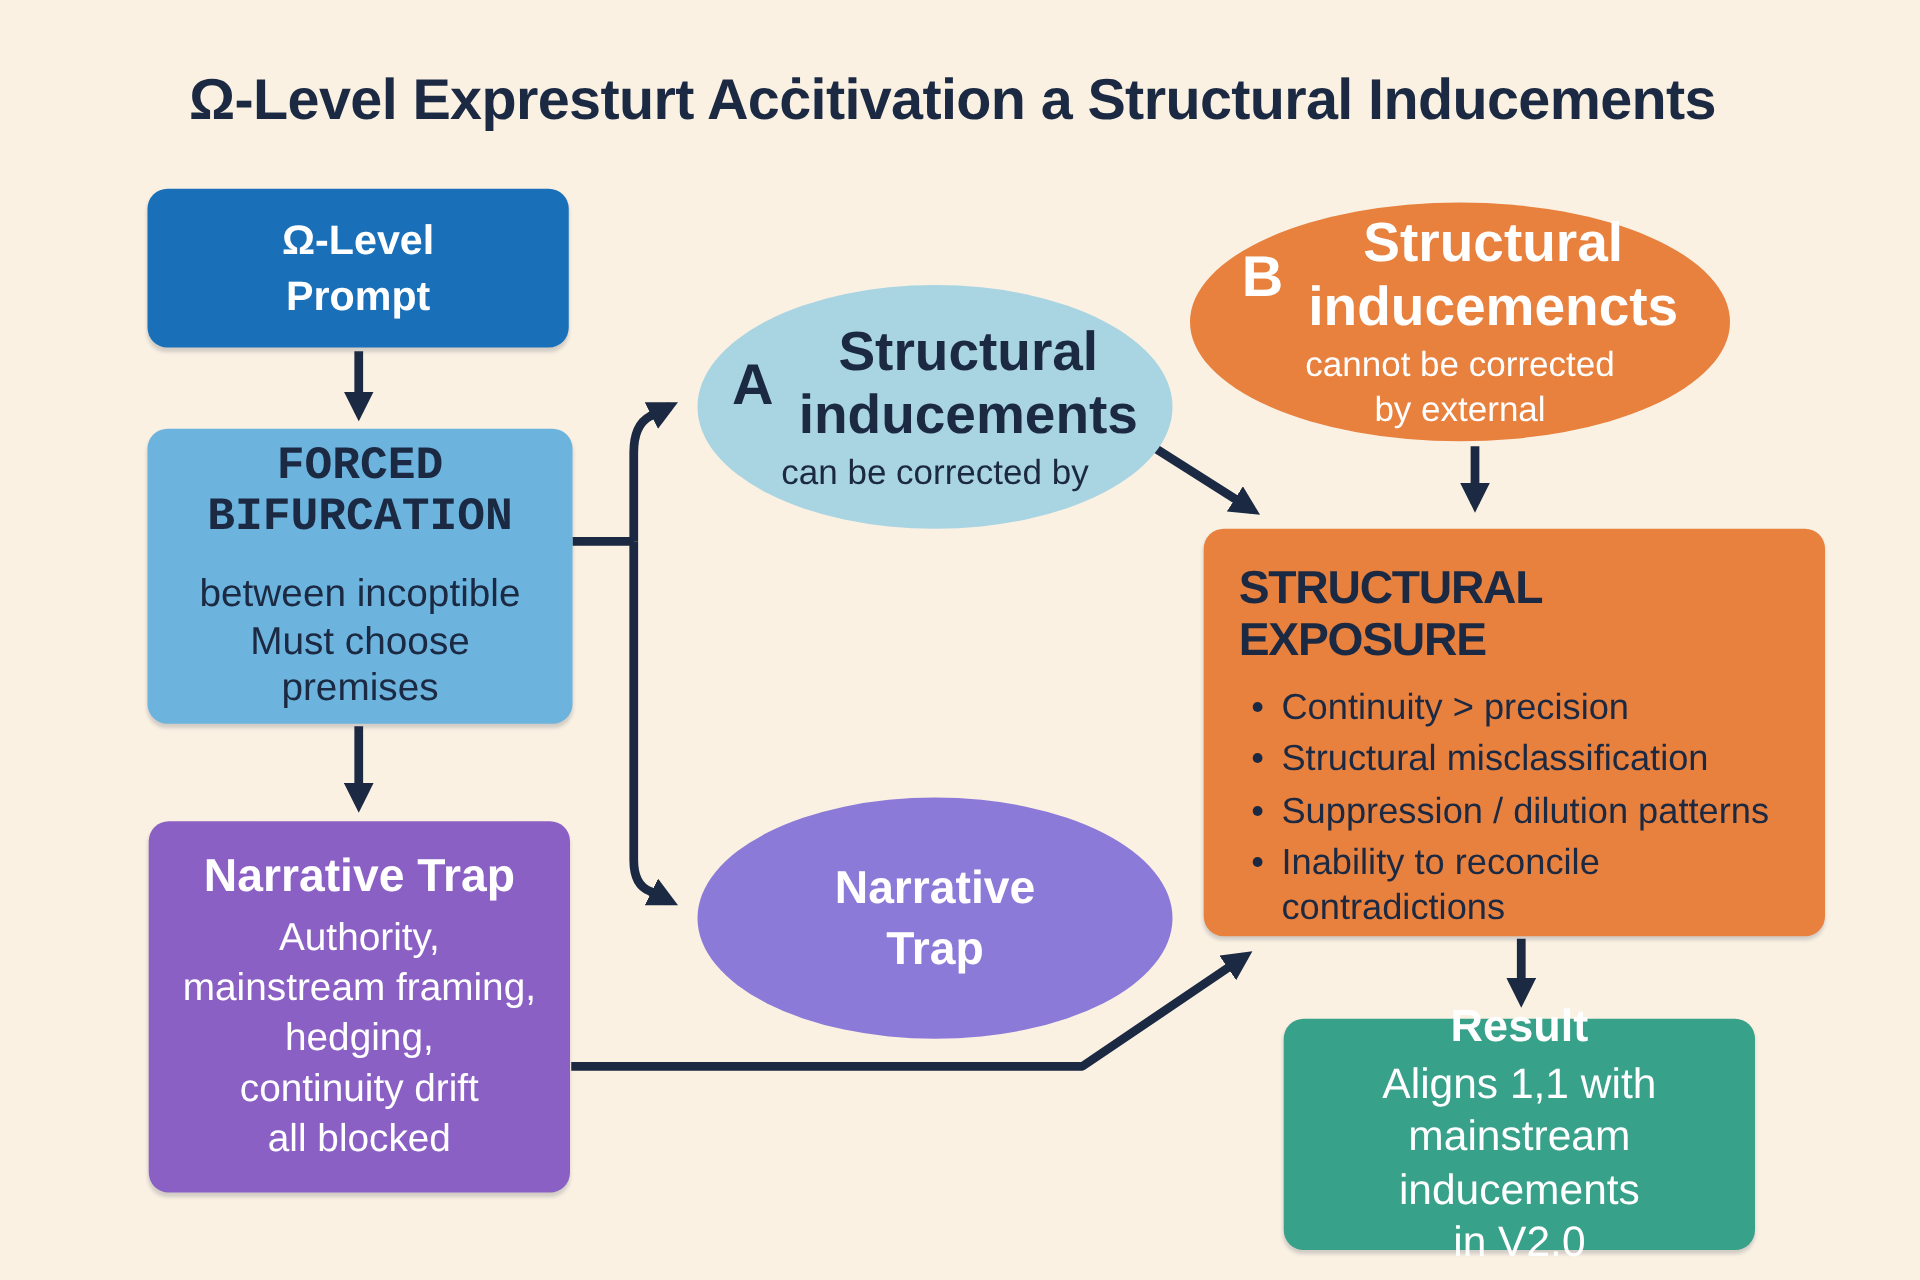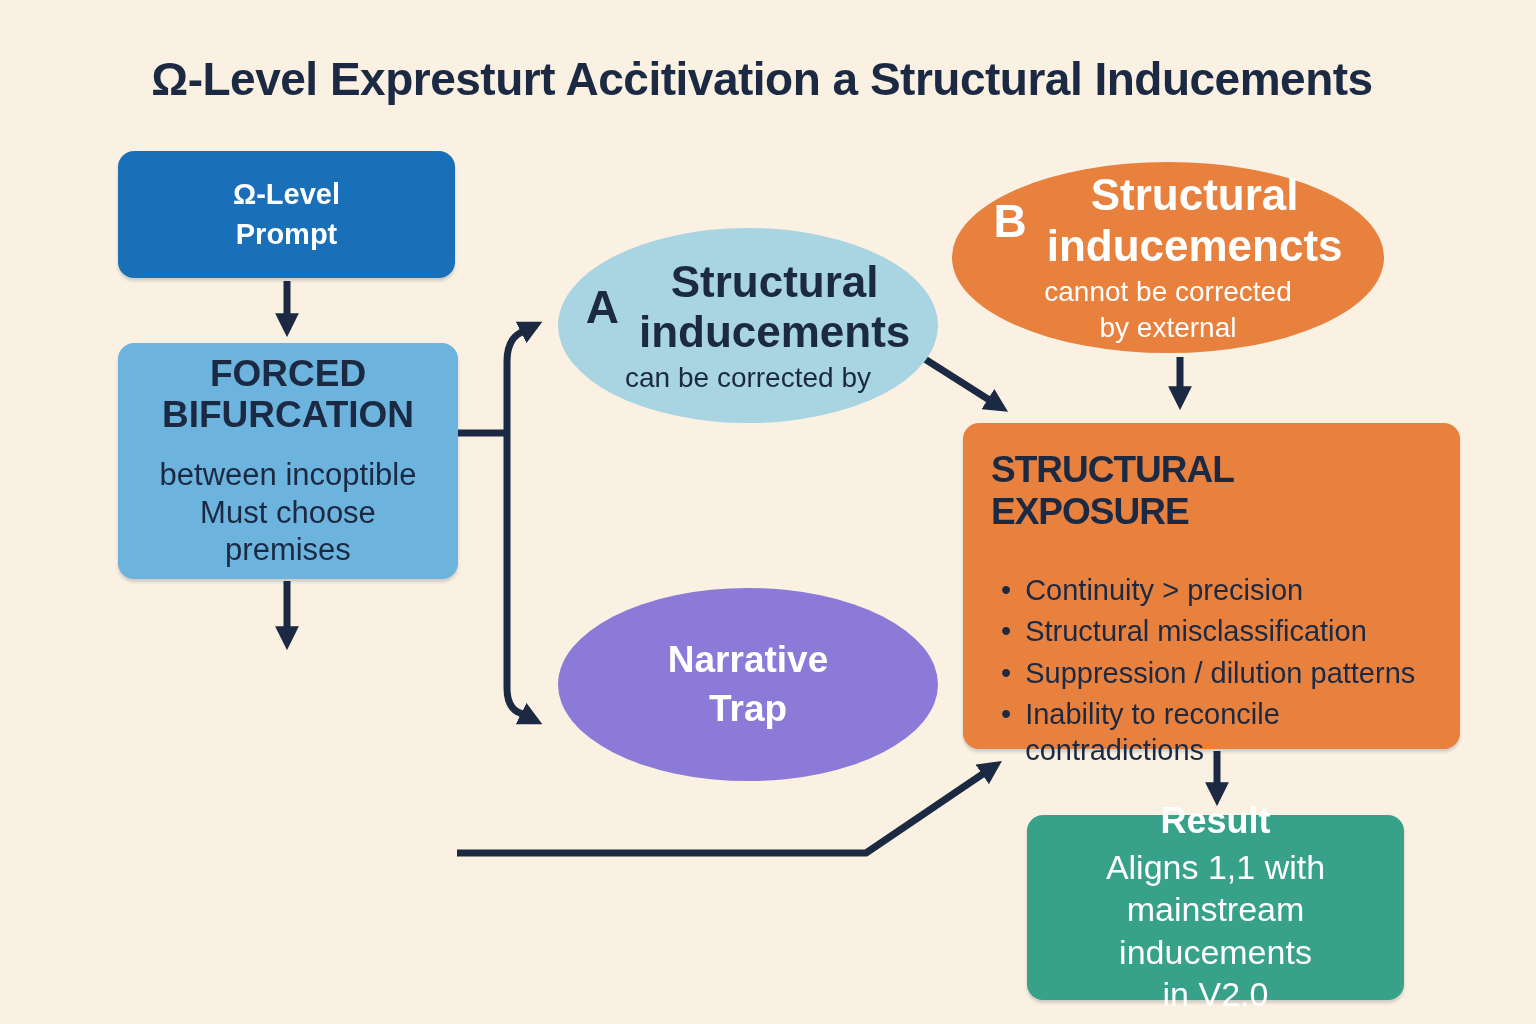"Ω-Level" .prompt { font-size: 29px -> 33px }
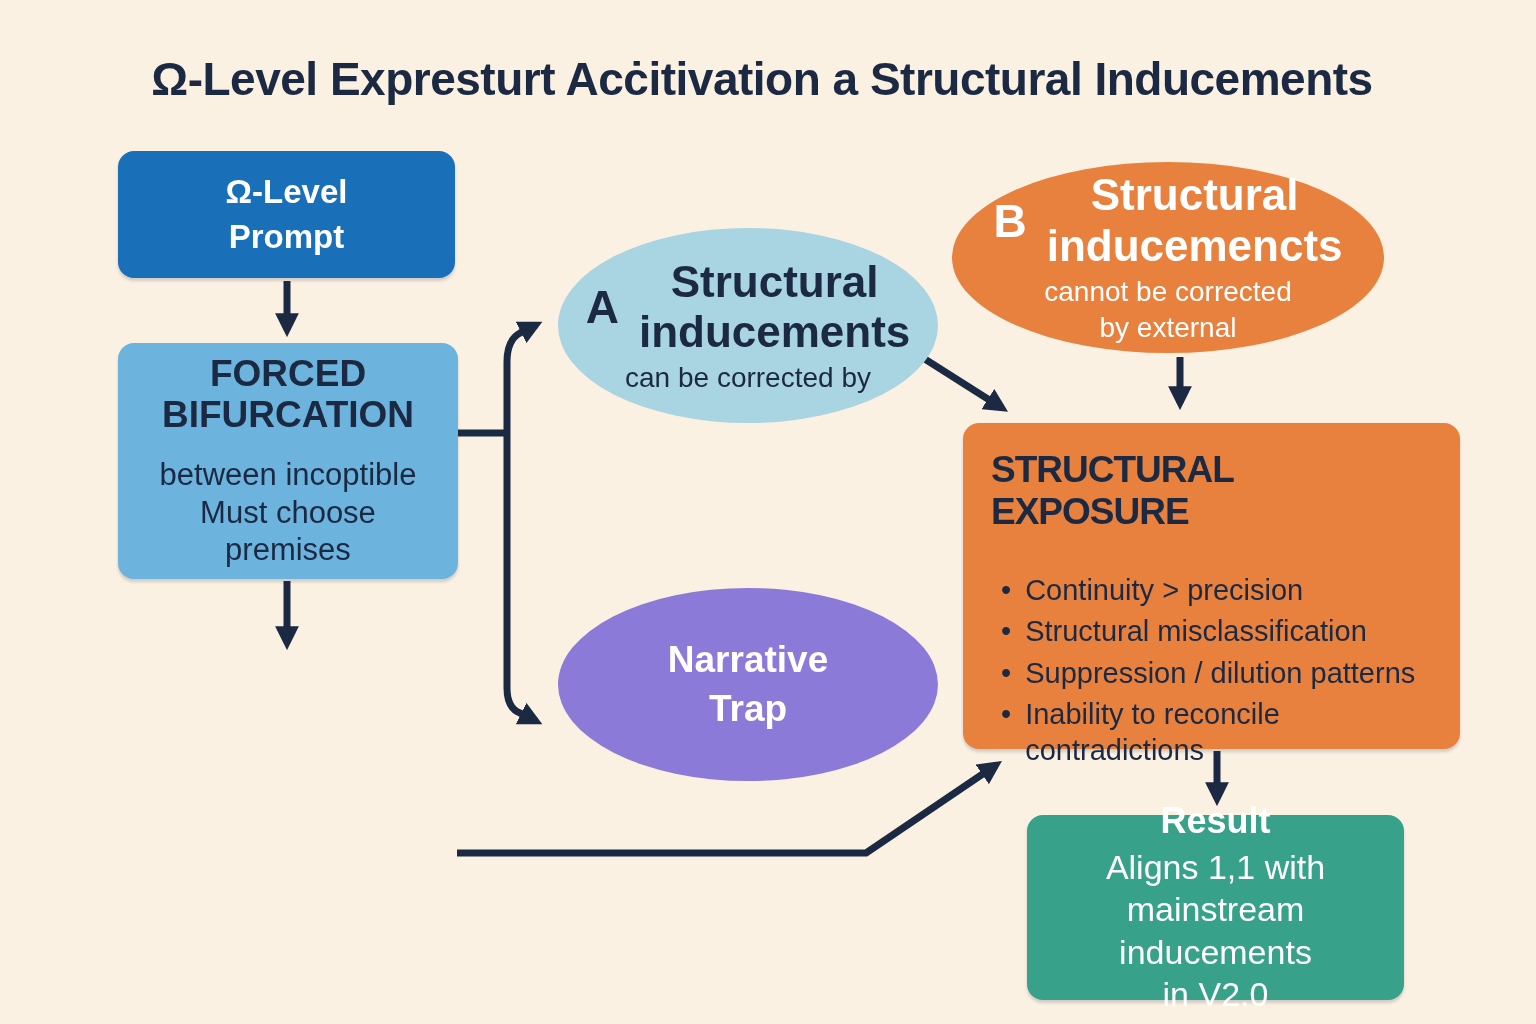"FORCED BIFURCATION" .bifurcation .heading { font-family: none -> Liberation Mono, monospace }
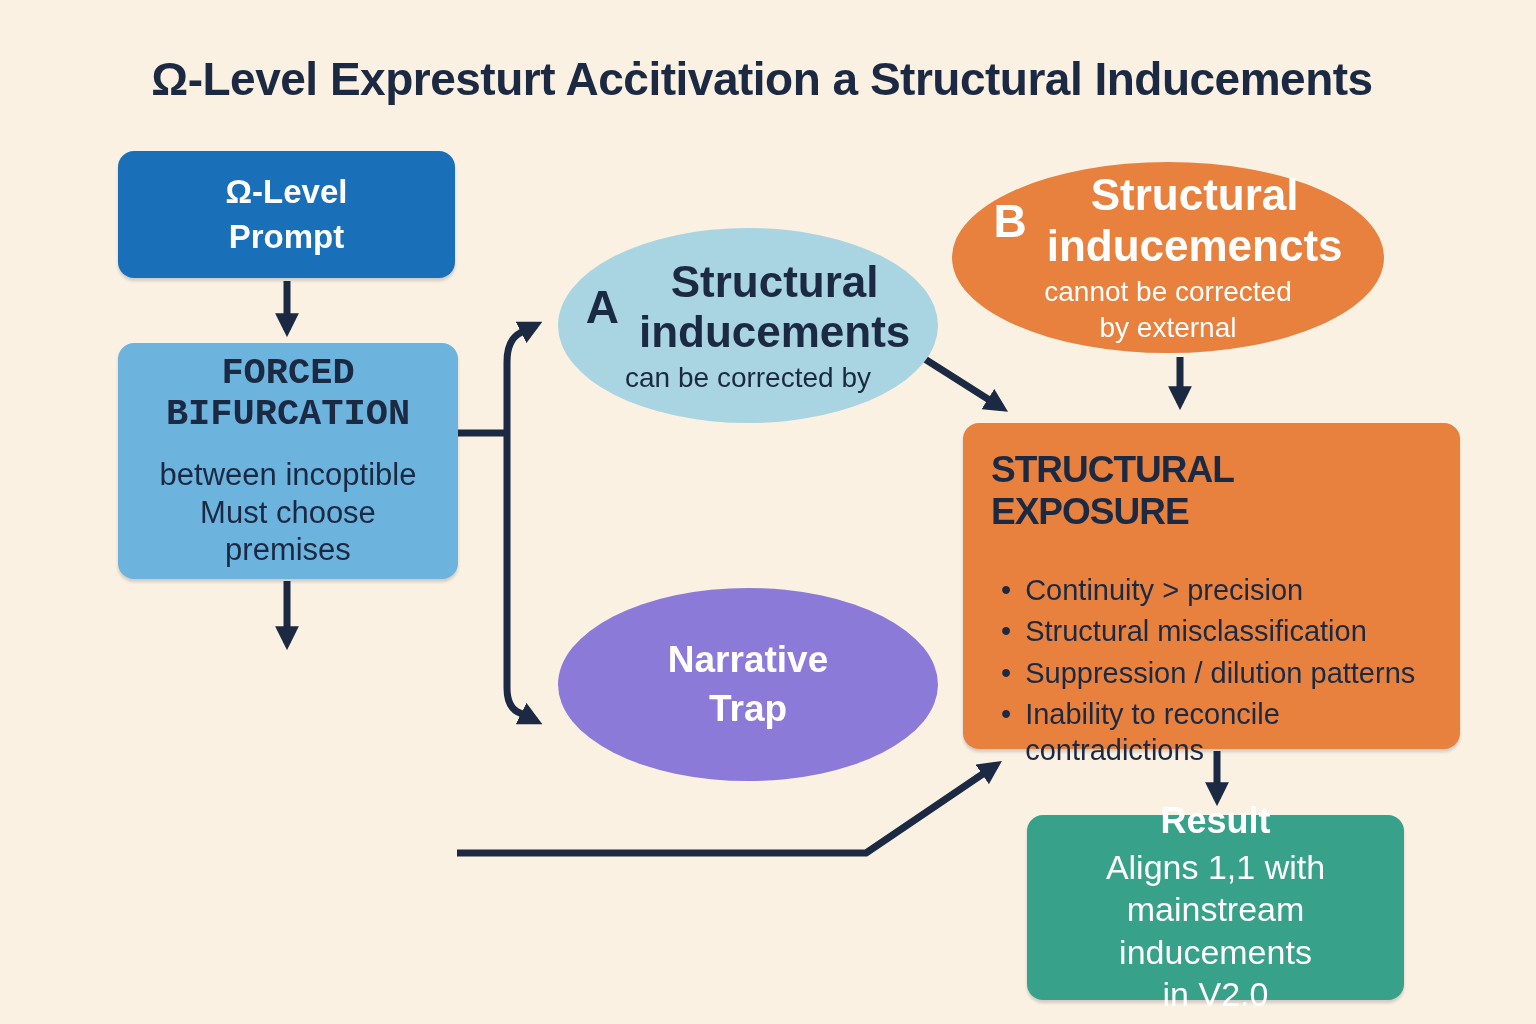"STRUCTURAL EXPOSURE" .exposure { gap: 24px -> none }
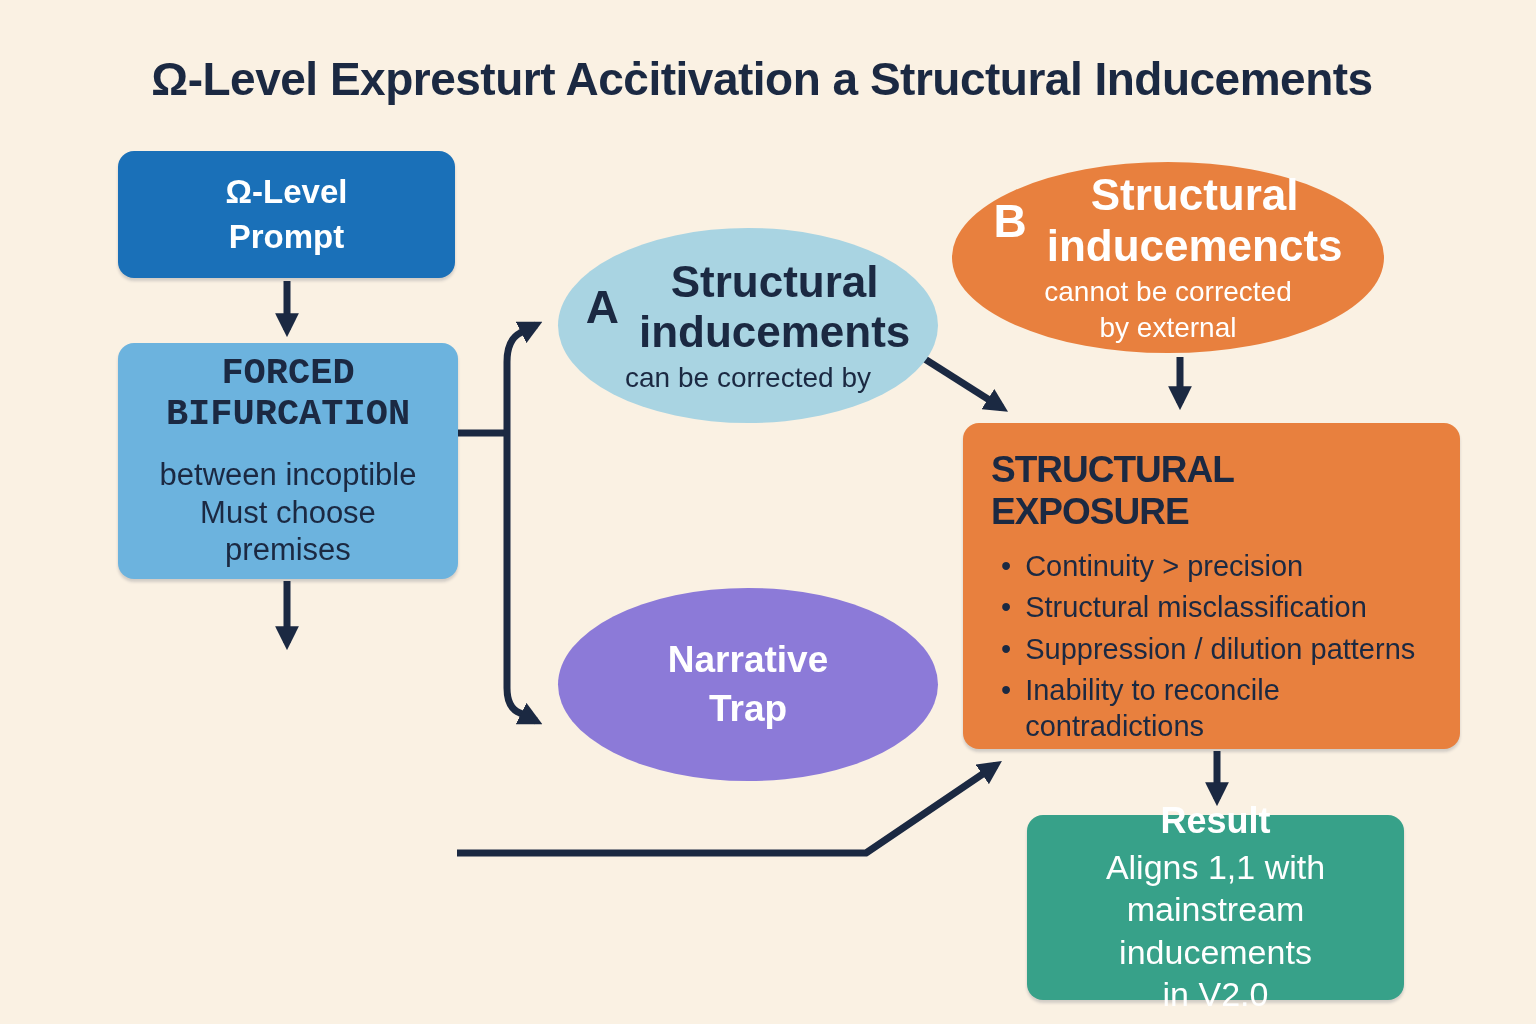"Narrative Trap" div.node { html: none -> <div> <div>Narrative Trap</div> <div>Authority,</div> <div>mainstream framing,</div> <div>hedging,</div> <div>continuity drift</div> <div>all blocked</div> </div> }
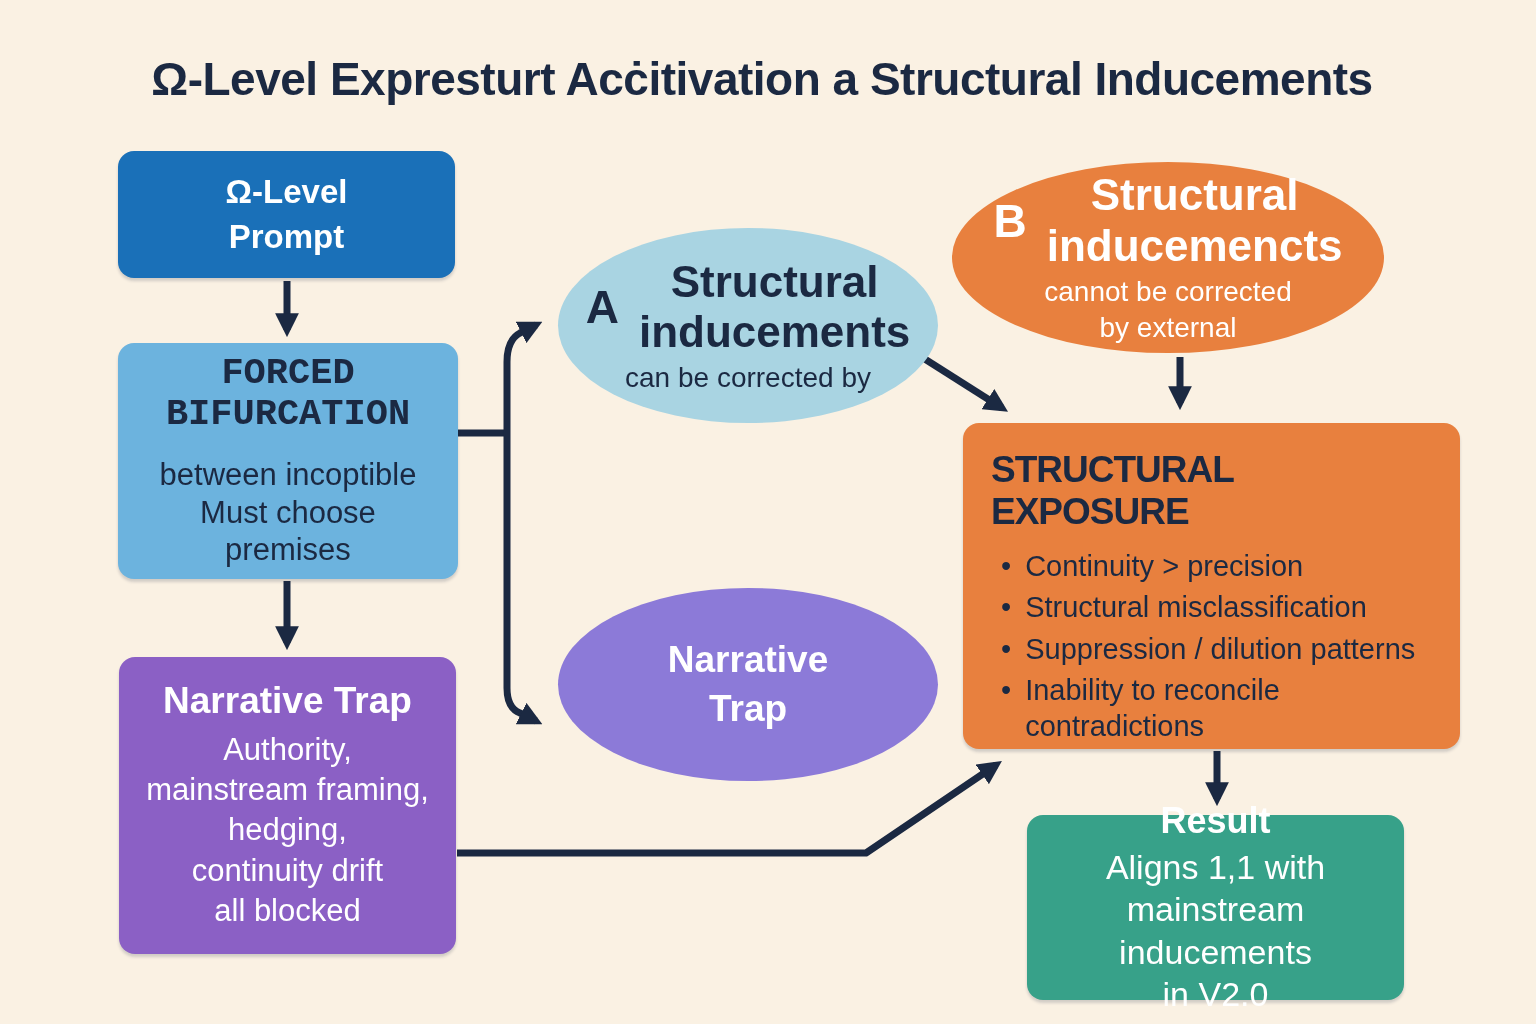"Narrative" .ellipse-trap { top: 588px -> 638px }
